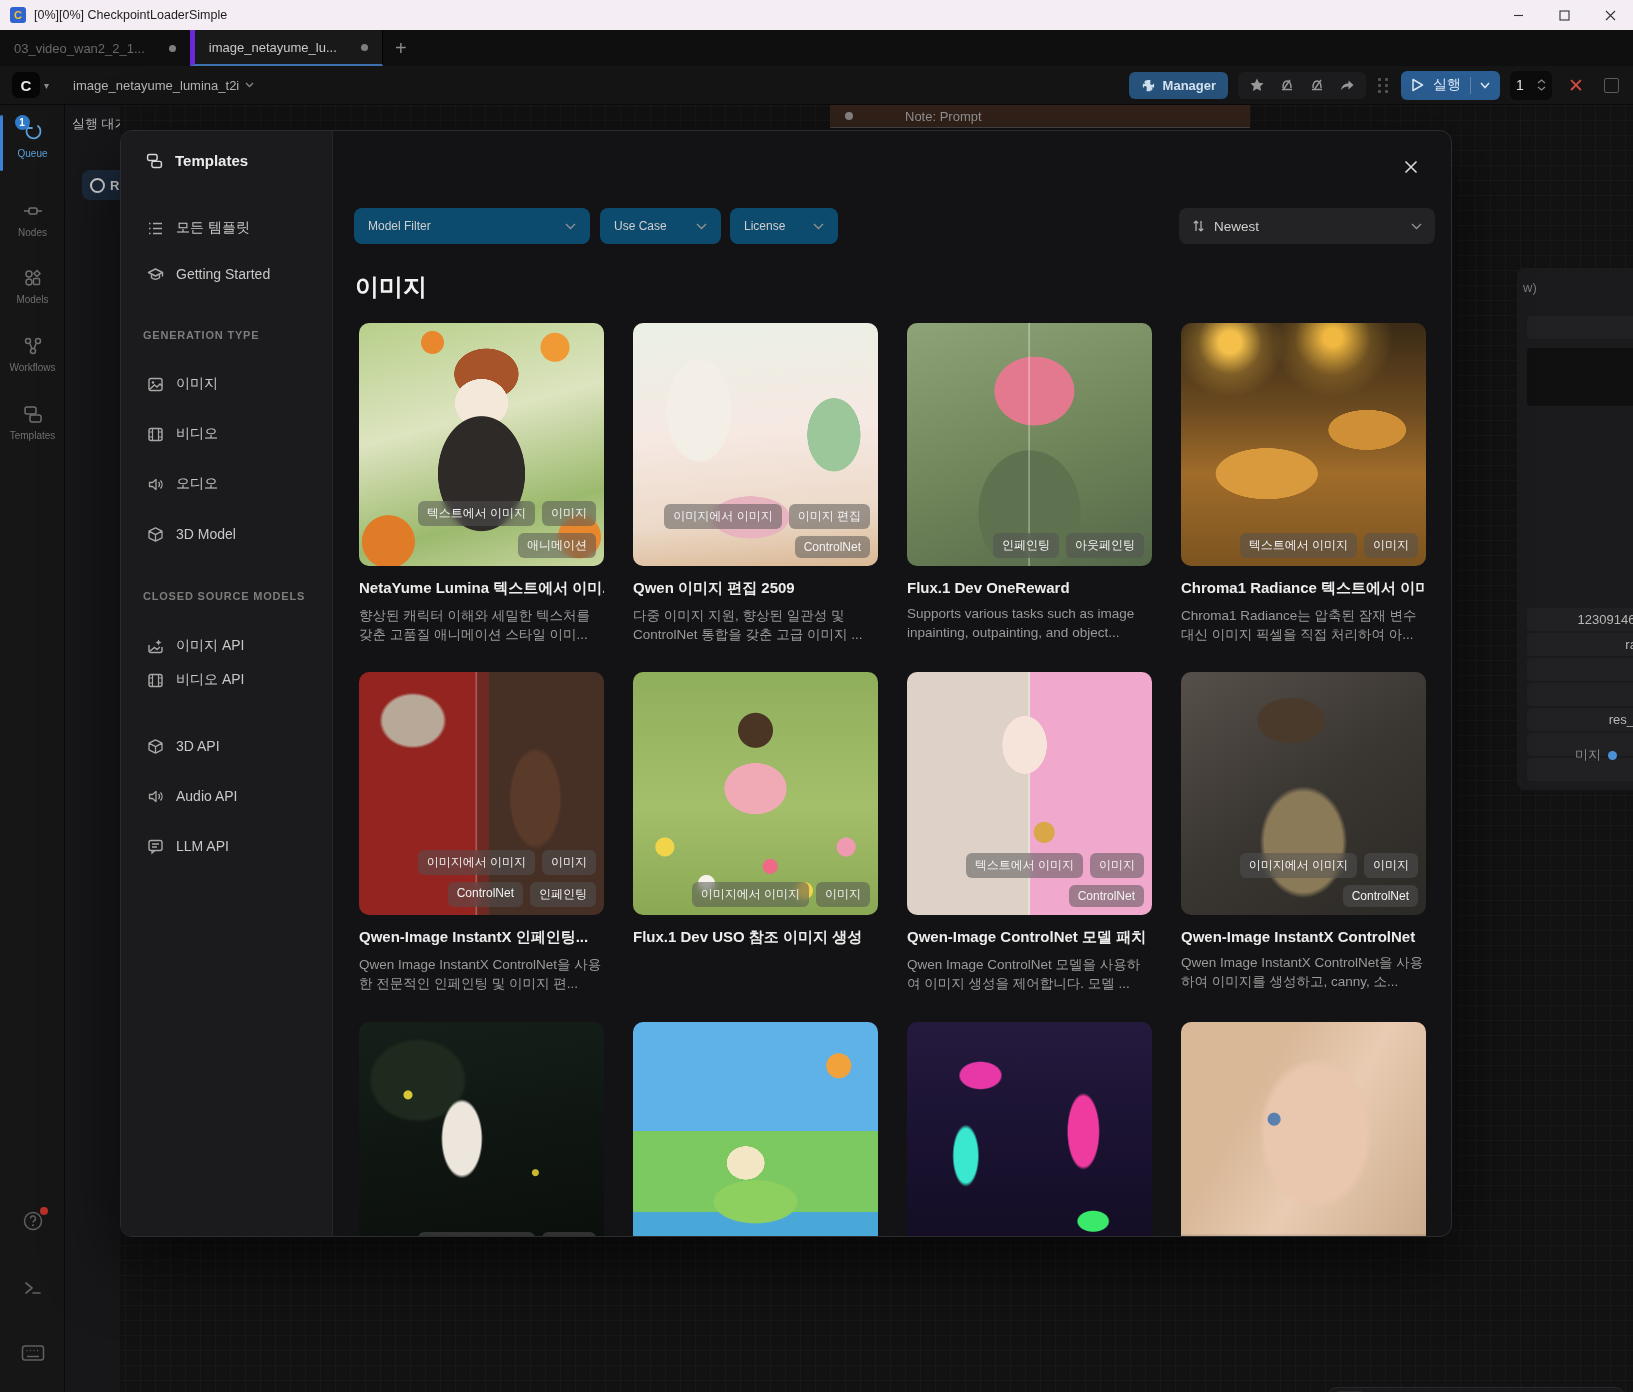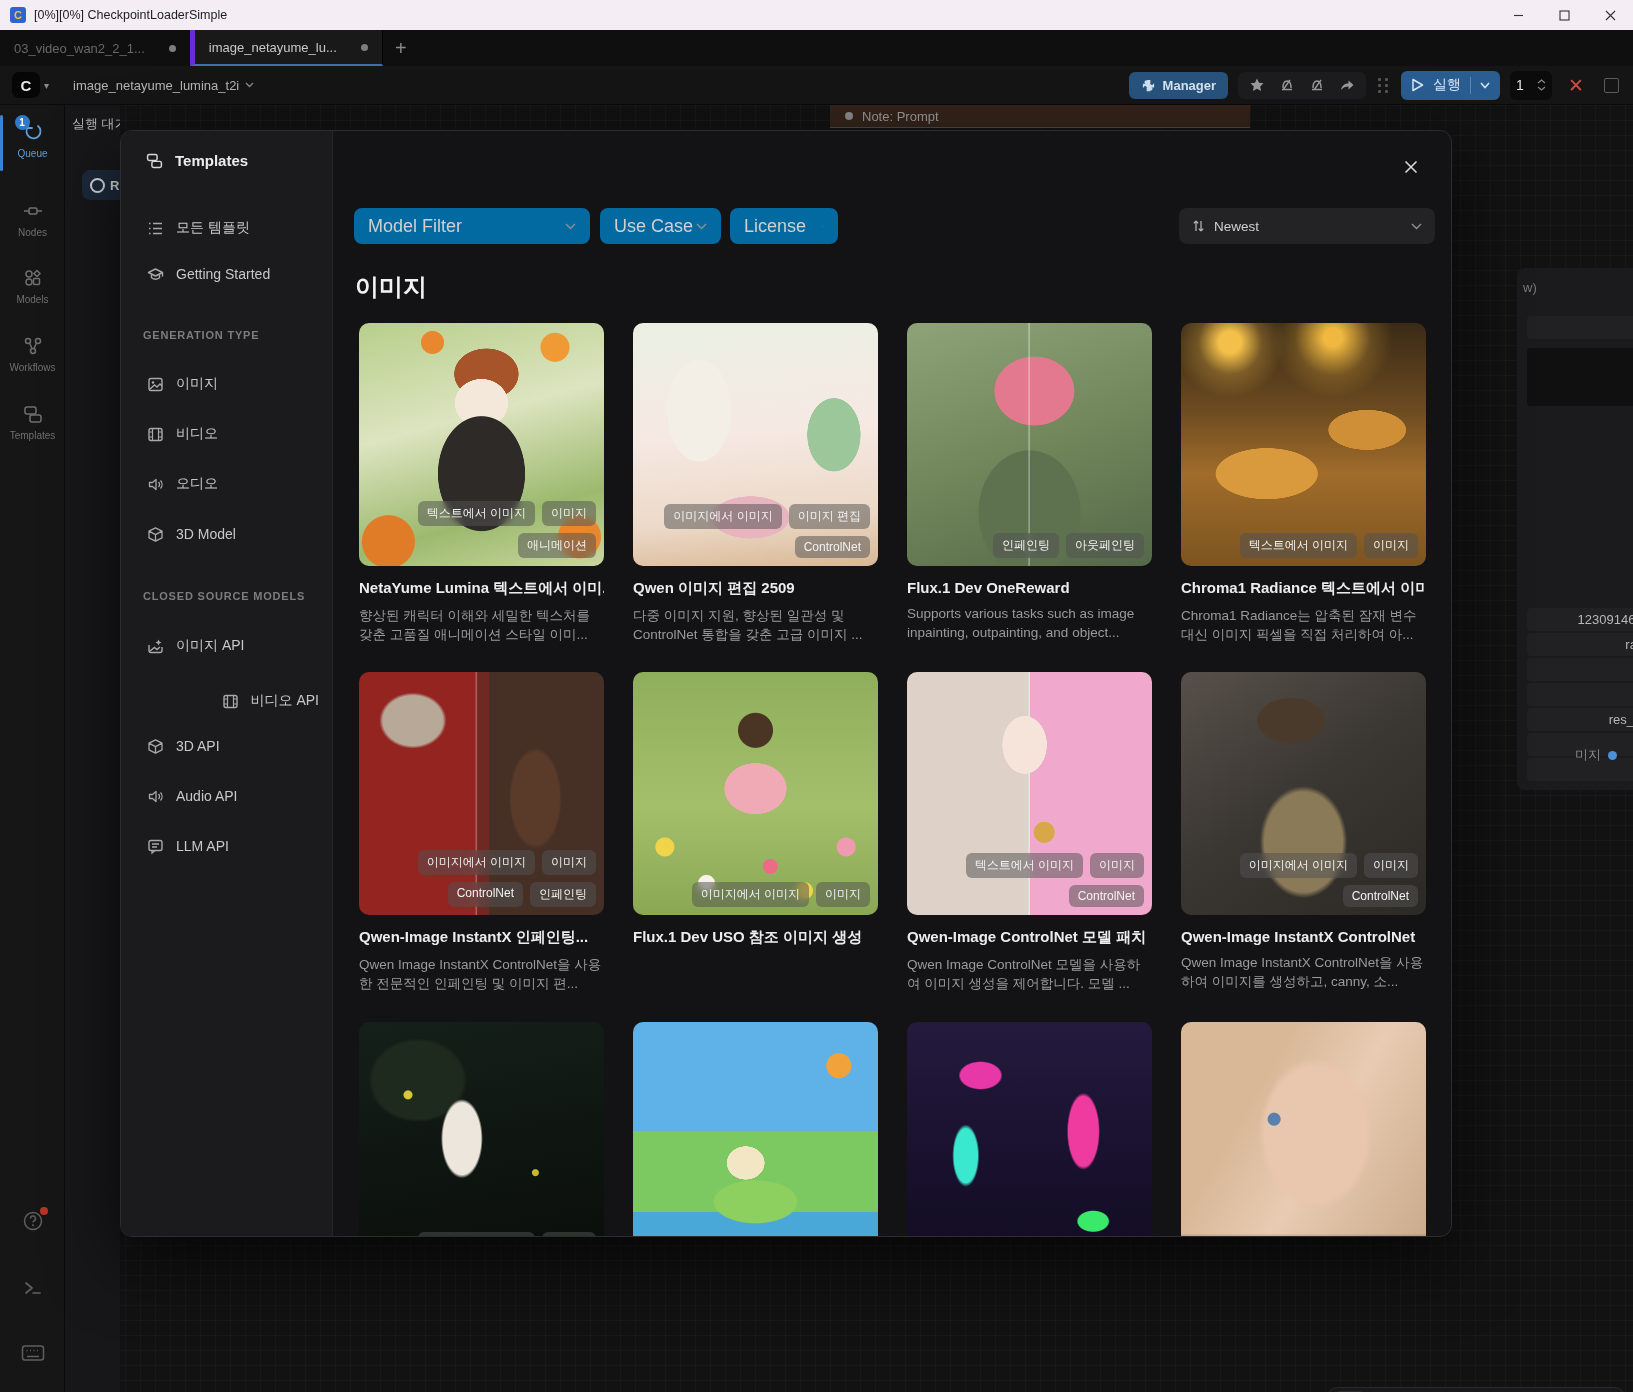"Note: Prompt" #note-node .ntxt { margin-left: none -> 43px }
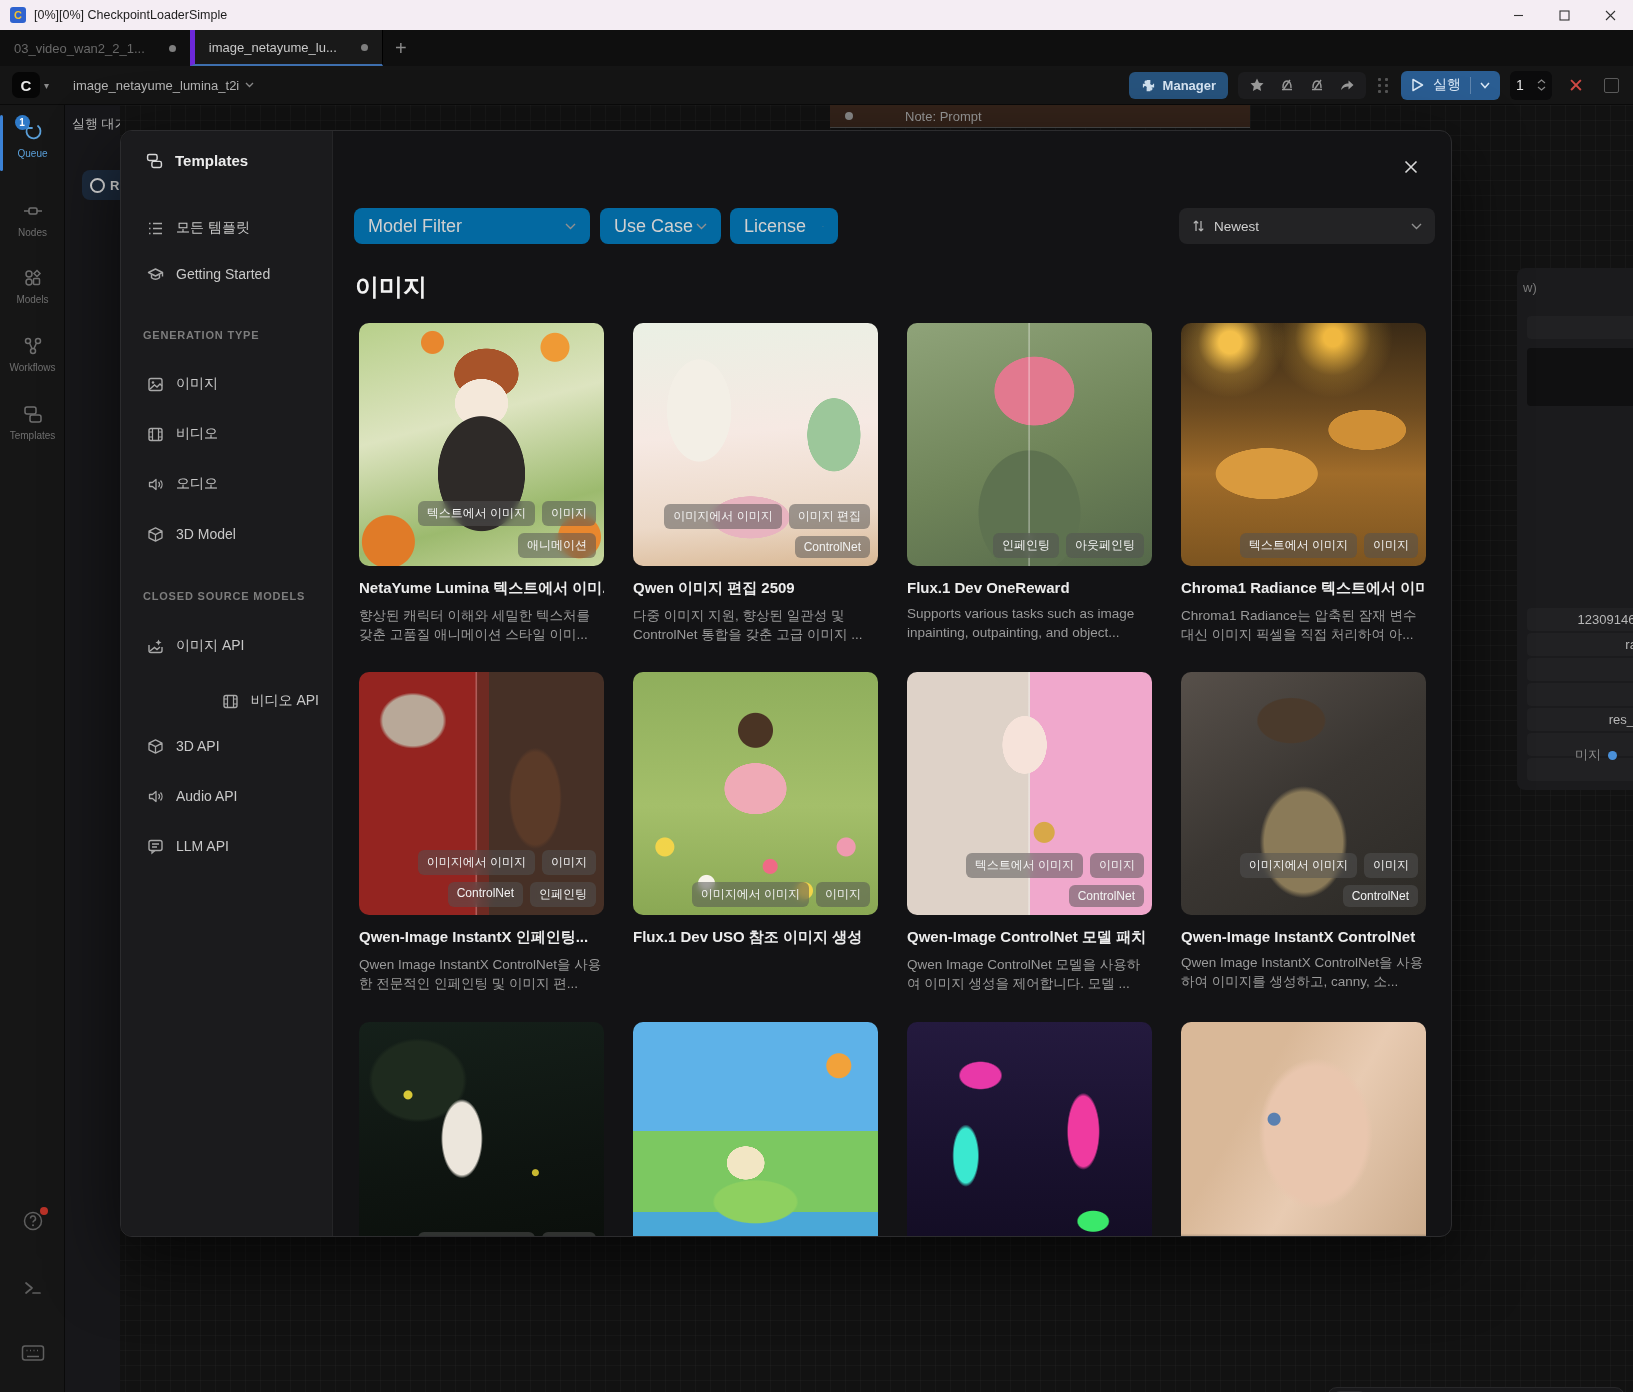"Model Filter" .filter-btn { background: #0369a1 -> #0c4a6e; font-size: 18px -> 12px }
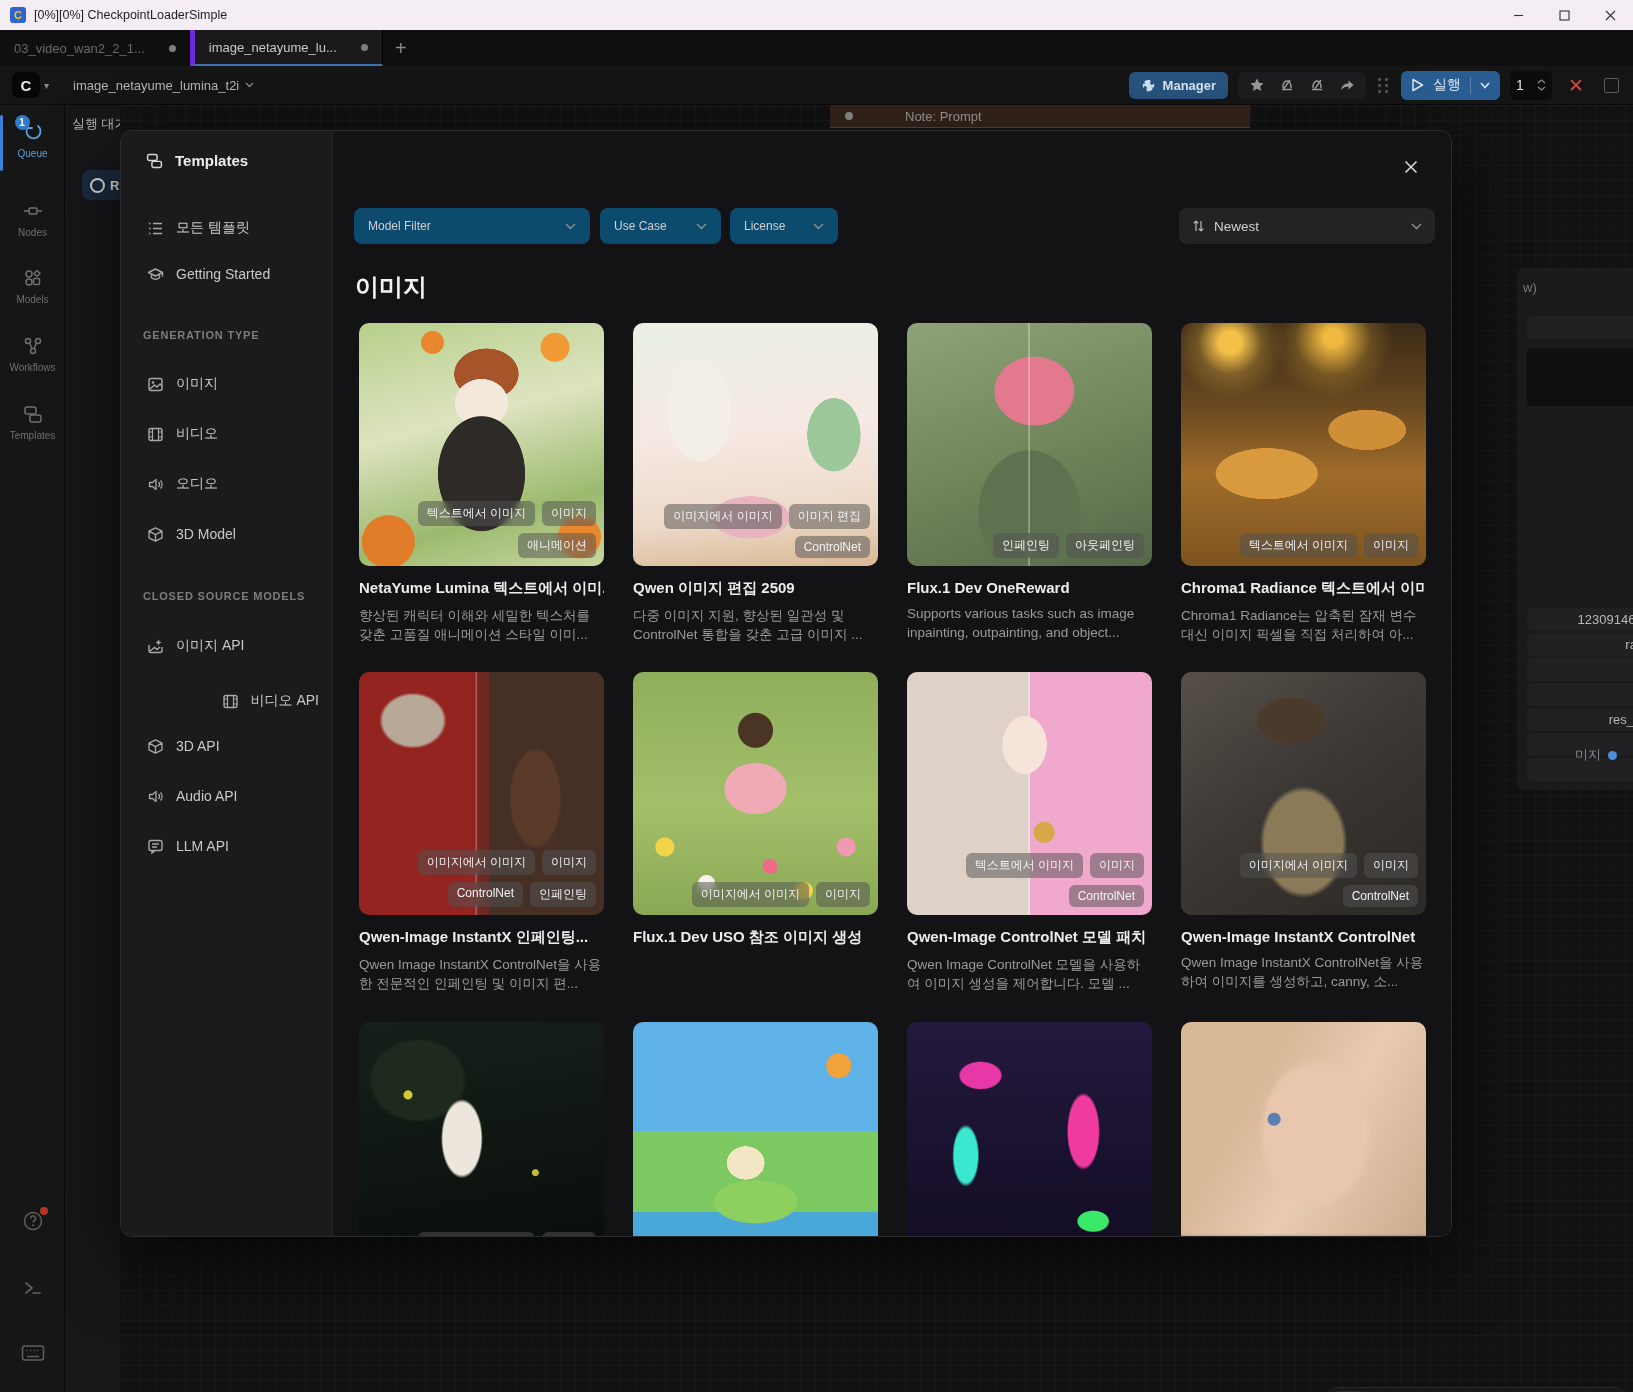"비디오 API" div.nav-item { justify-content: flex-end -> none; top: 551px -> 530px }
